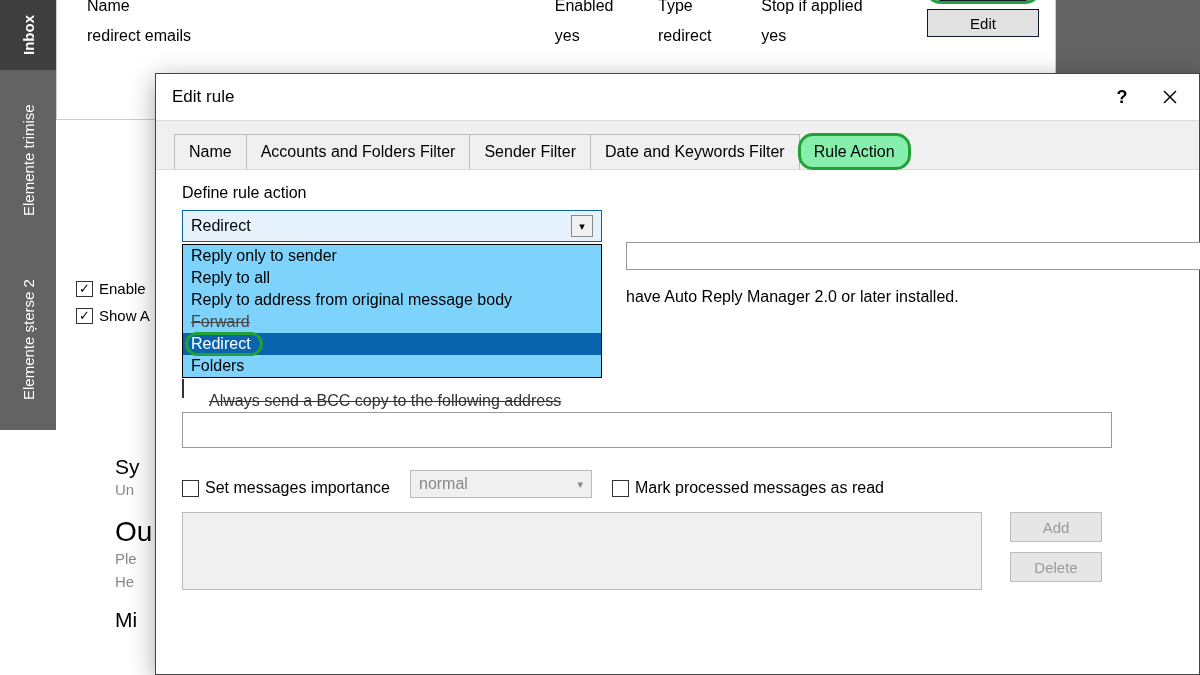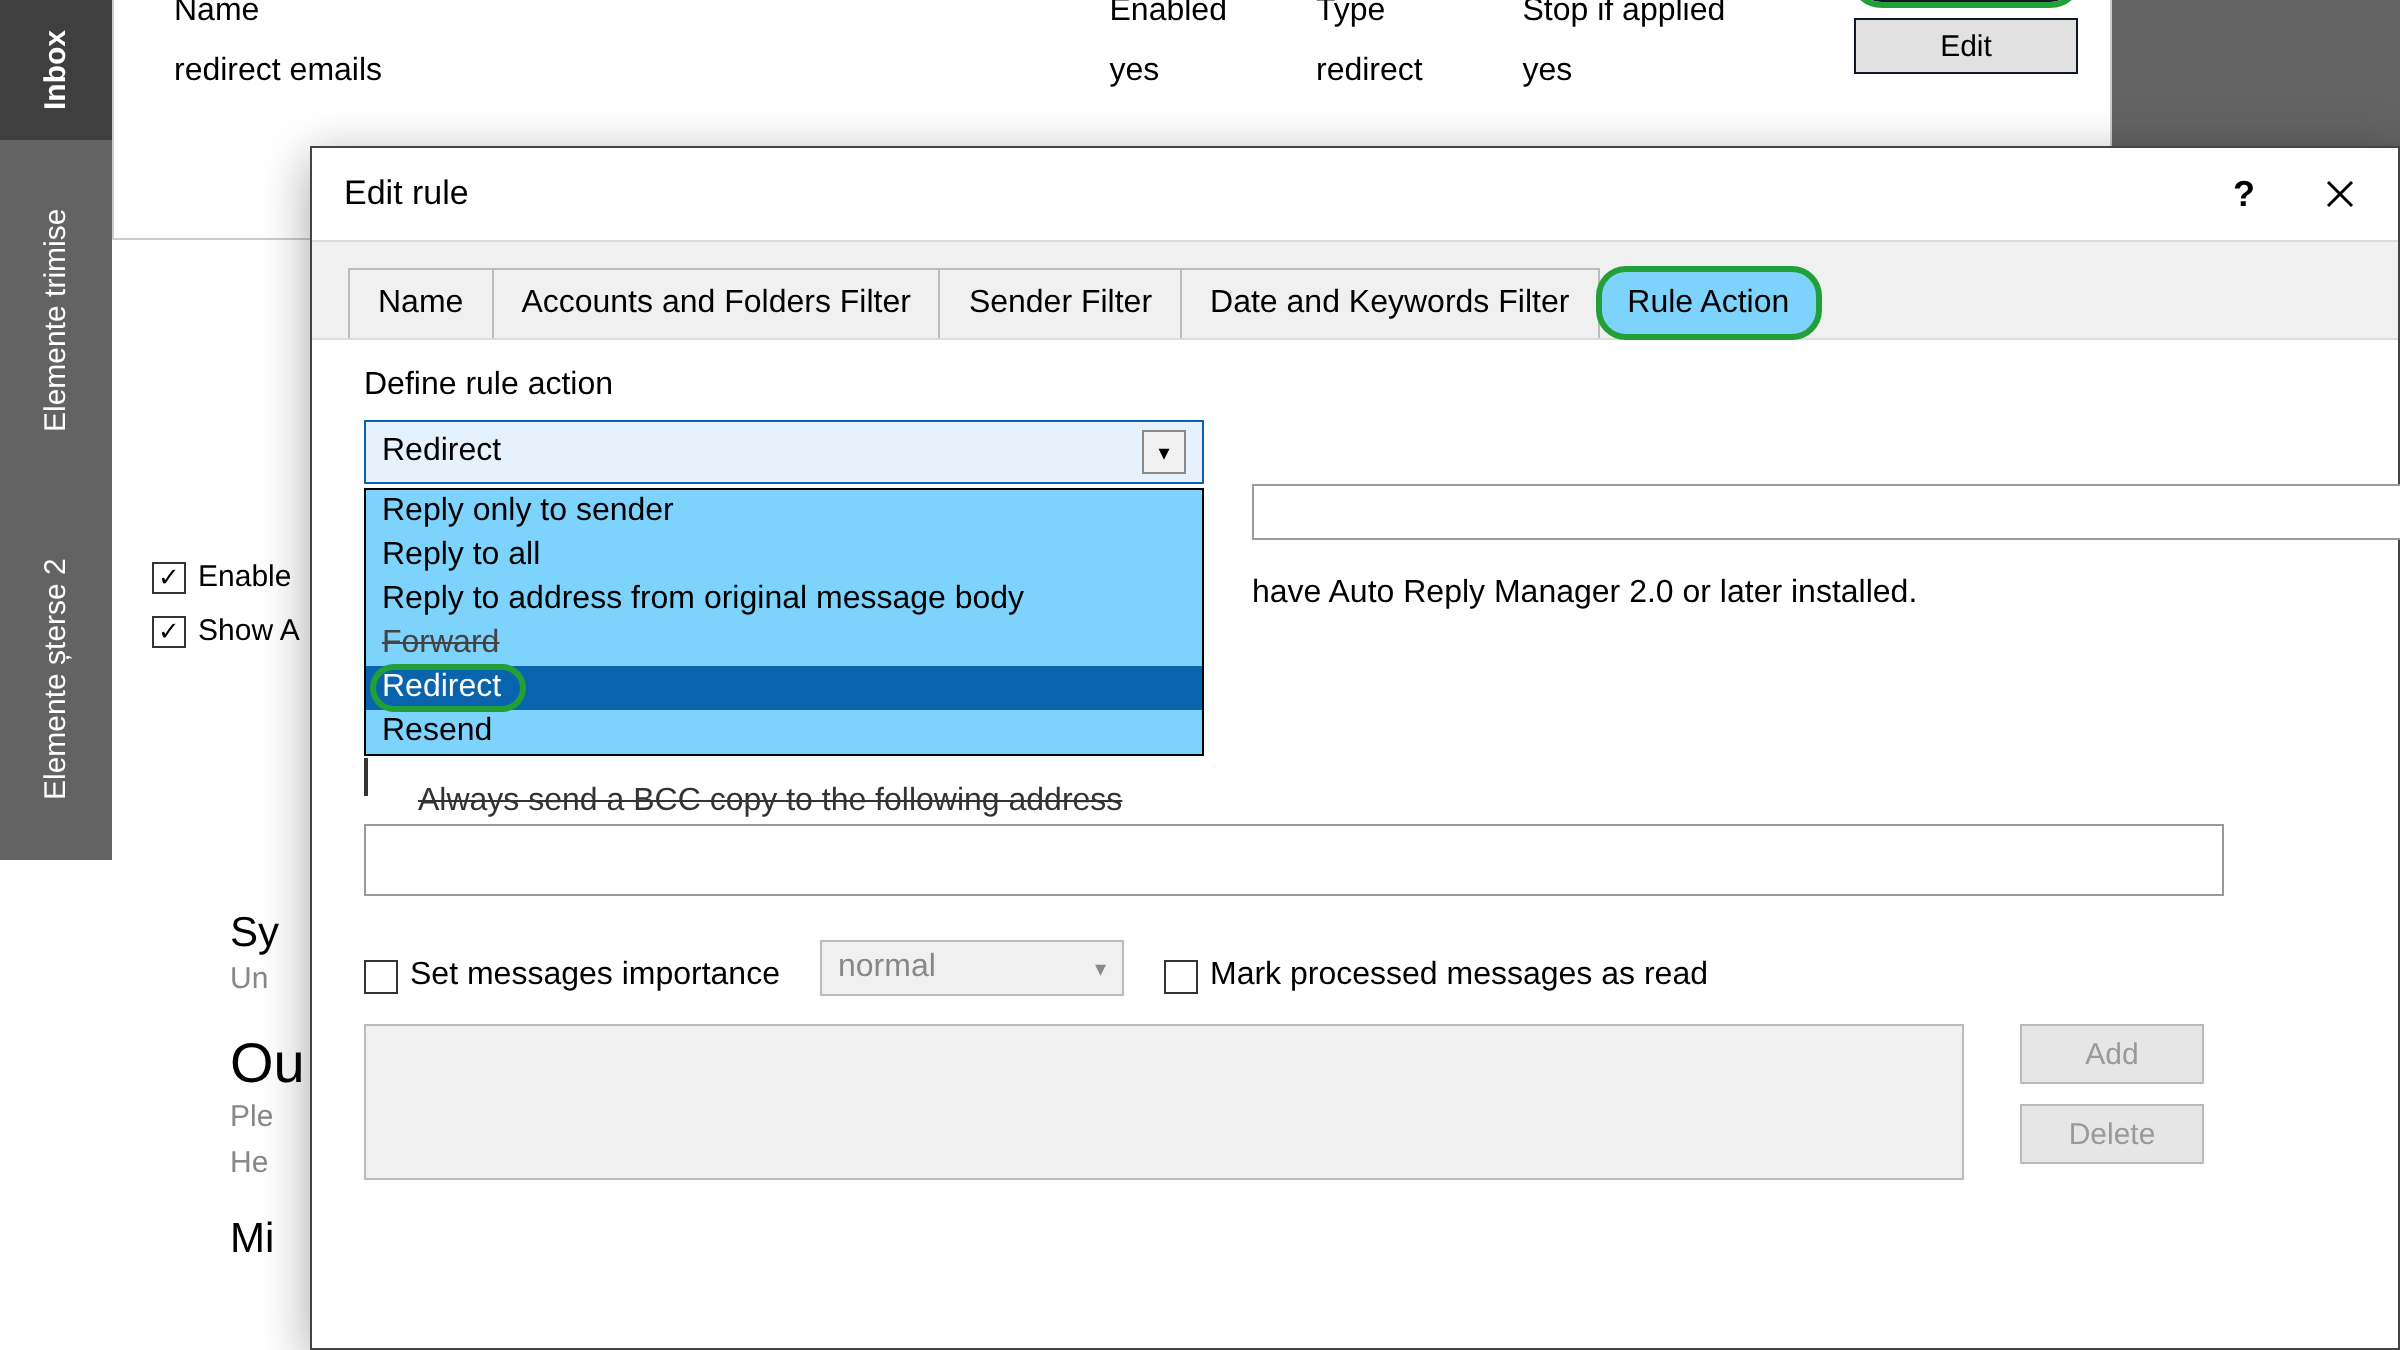"Rule Action" .tab.highlight { background: #7dd3fc -> #86efac }
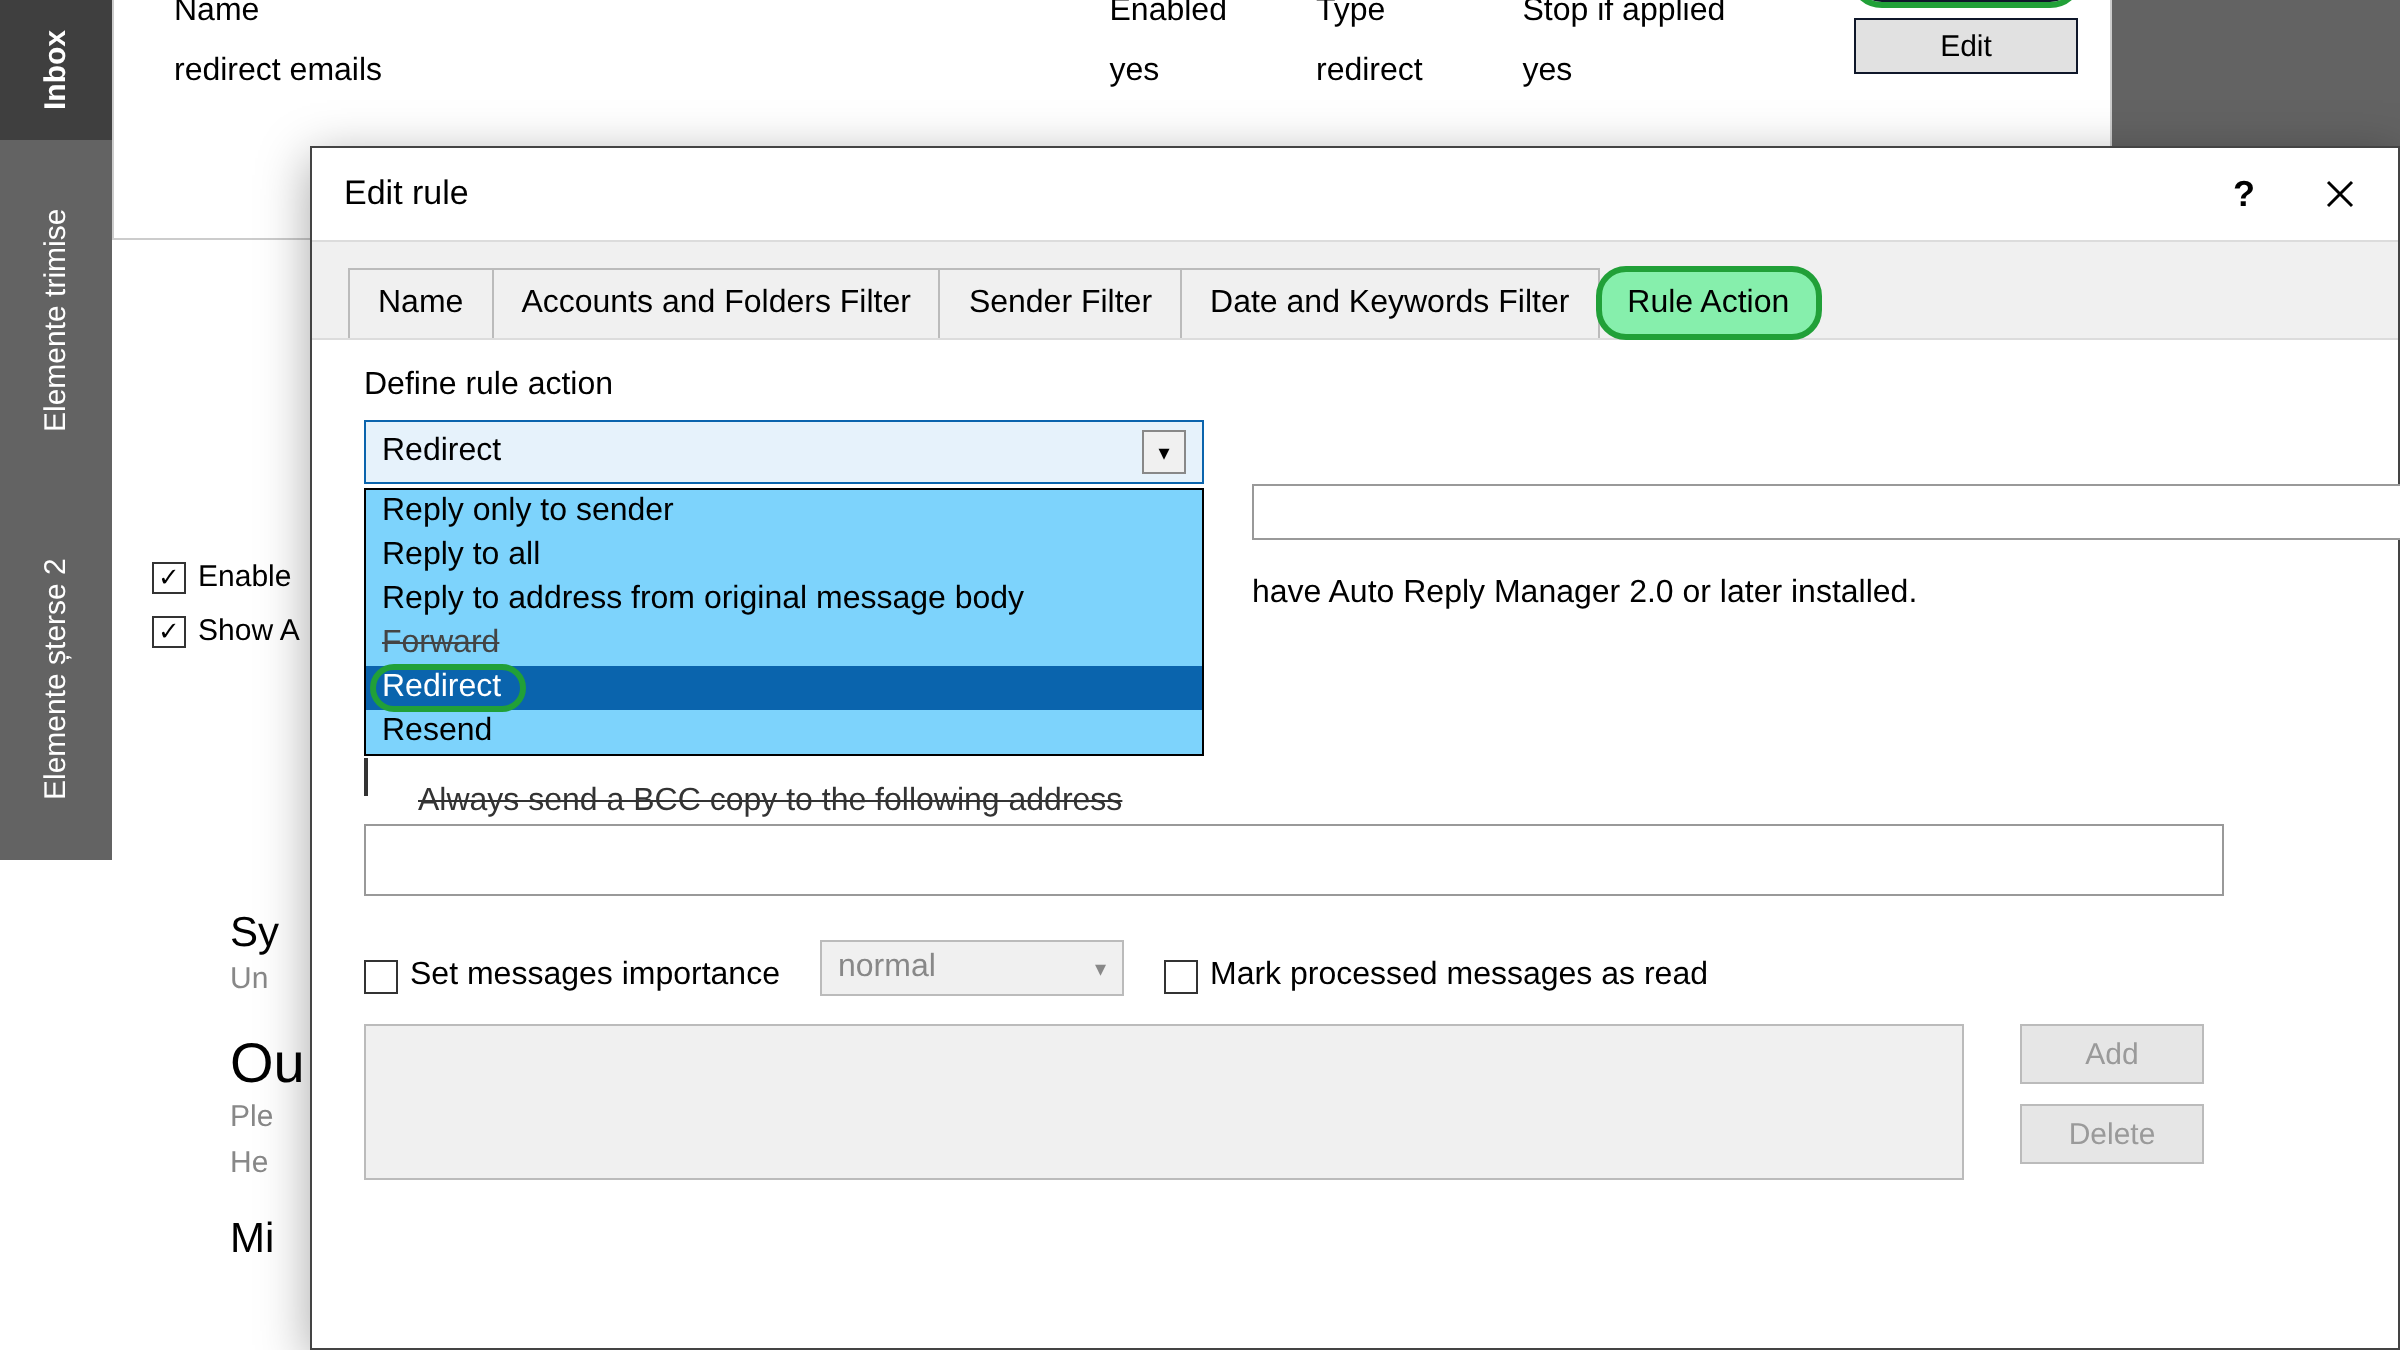"Resend" div.opt { text: Resend -> Folders }
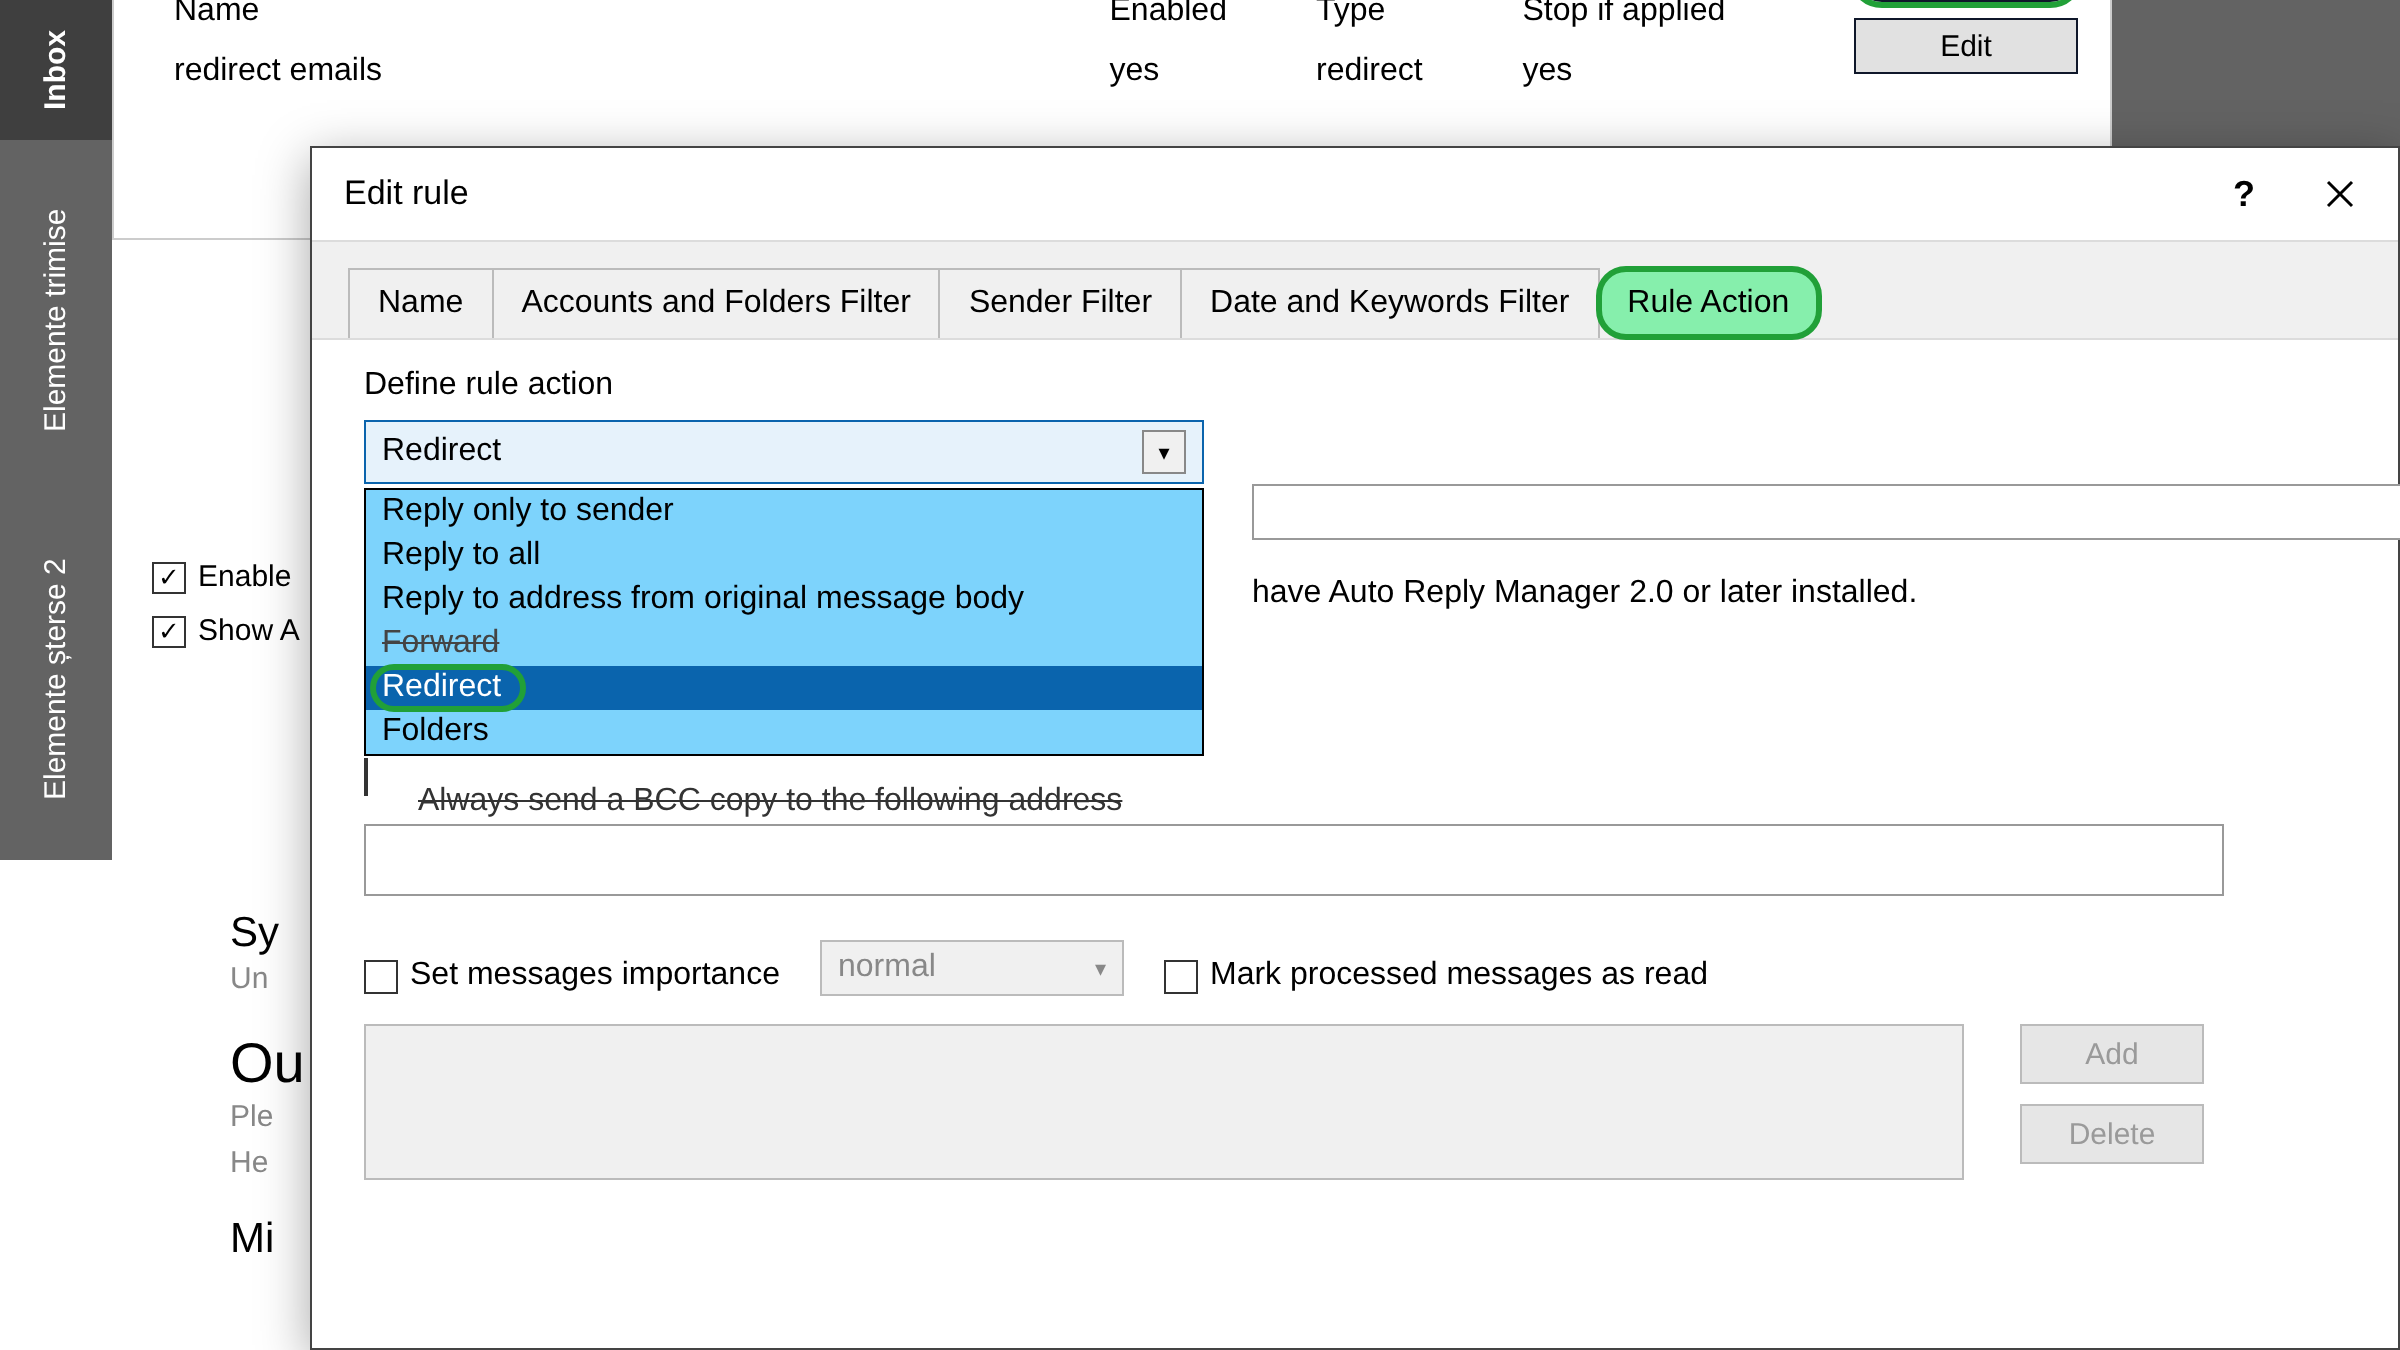"normal" .sel-disabled { width: 152px -> 182px }
